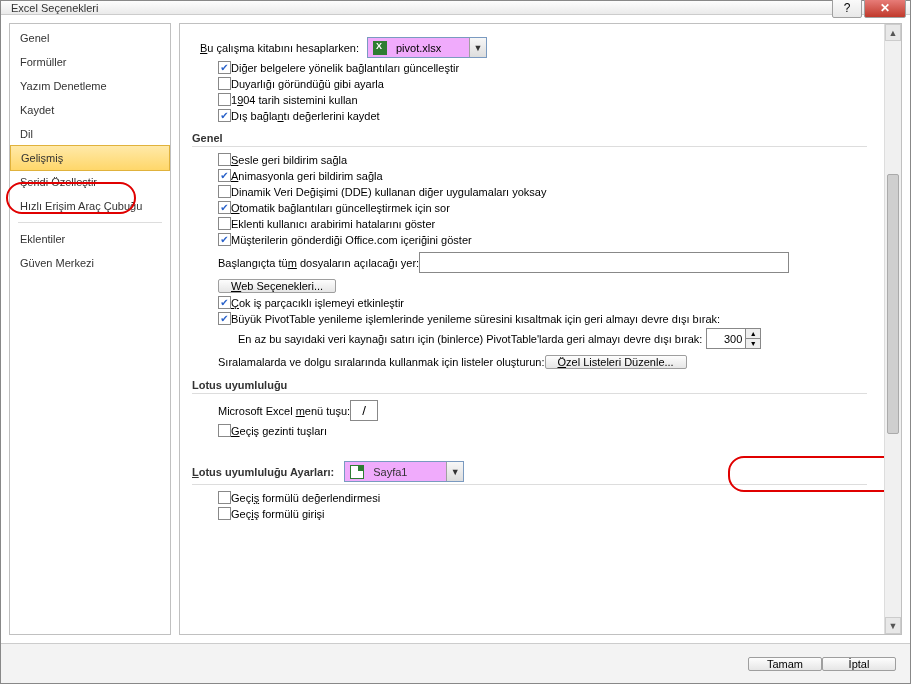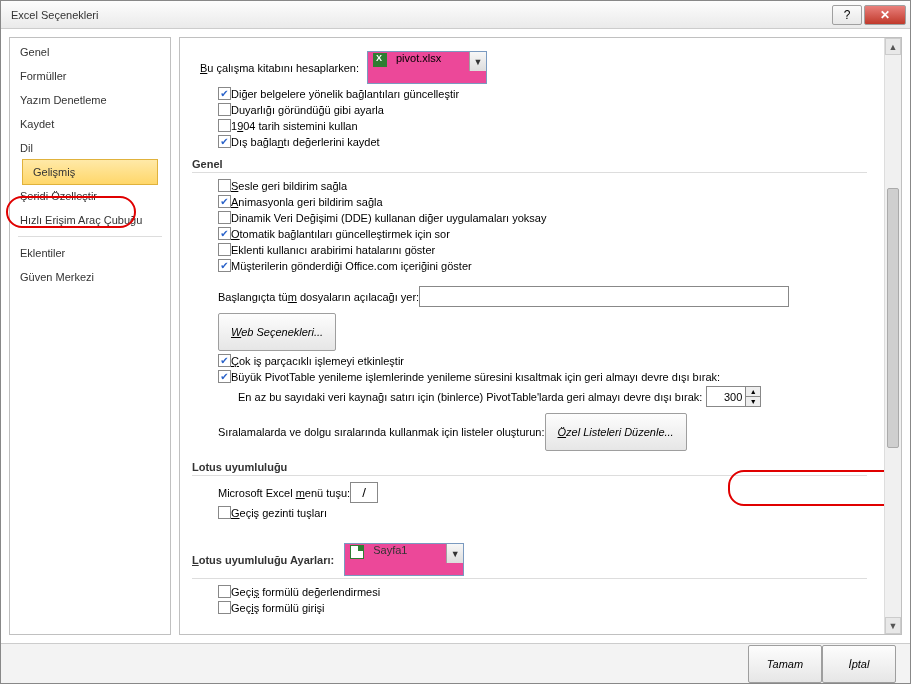"Excel Seçenekleri" .titlebar { height: 28px -> 14px }
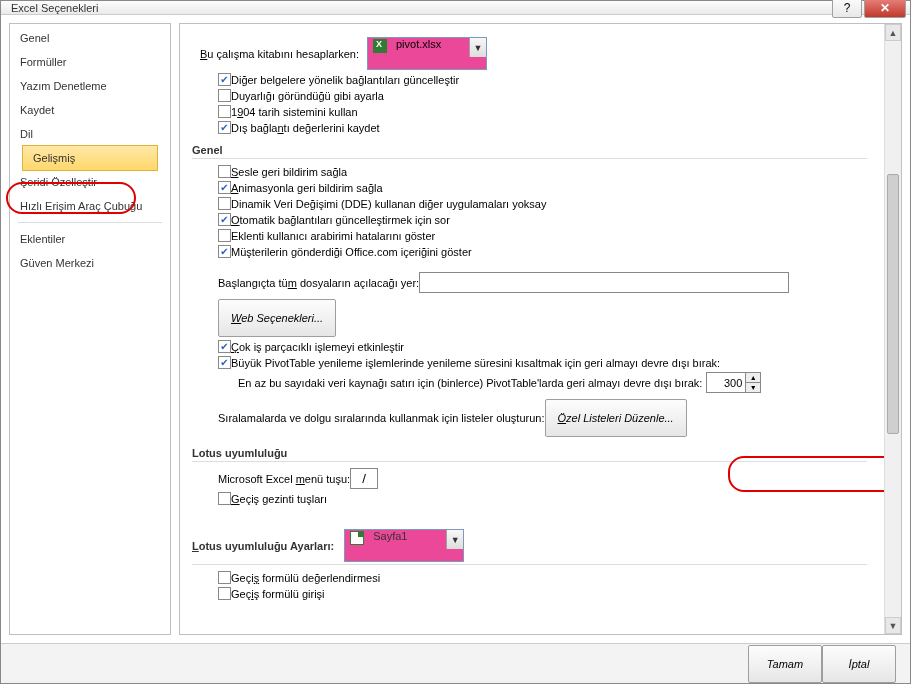"pivot.xlsx" .dropdown { align-items: flex-start -> center; background: #ec4899 -> #f0abfc; height: 33px -> 21px }
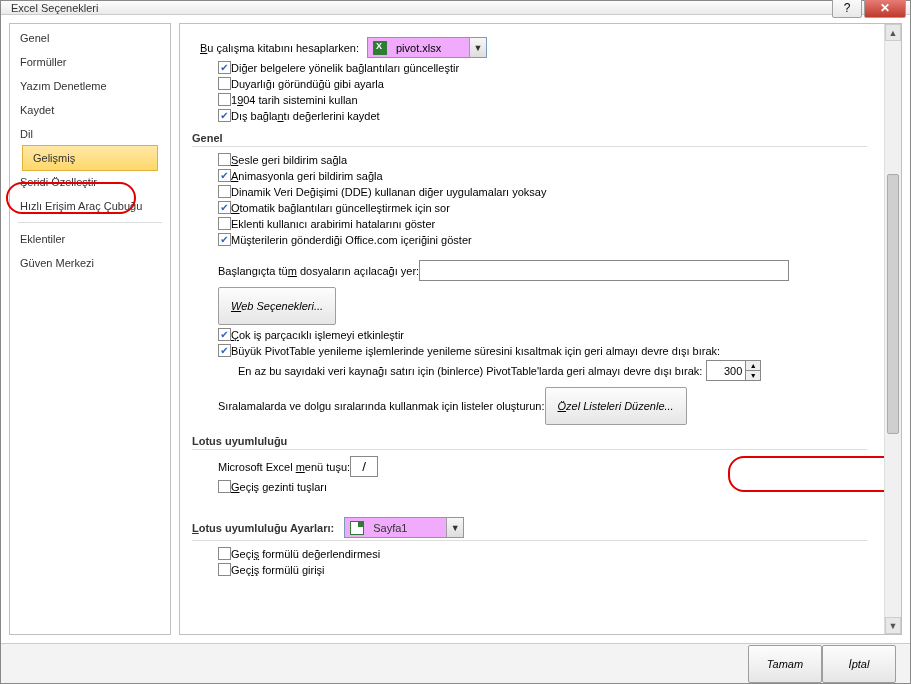"Gelişmiş" .sidebar .item.selected { margin: -1px 12px -> -1px 0 }
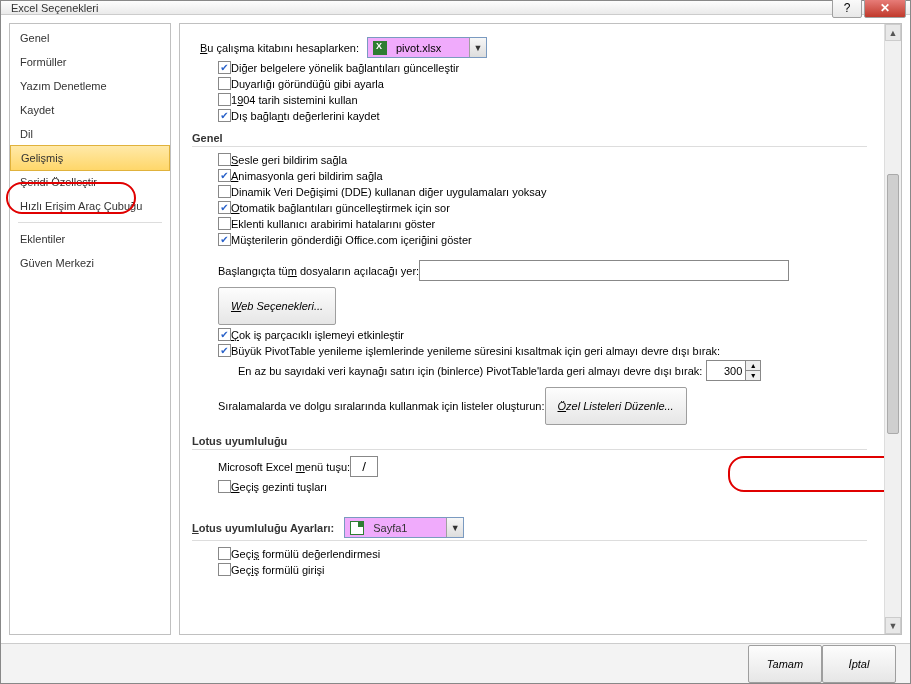"Başlangıçta tüm dosyaların açılacağı" div.row { margin-top: 14px -> 6px }
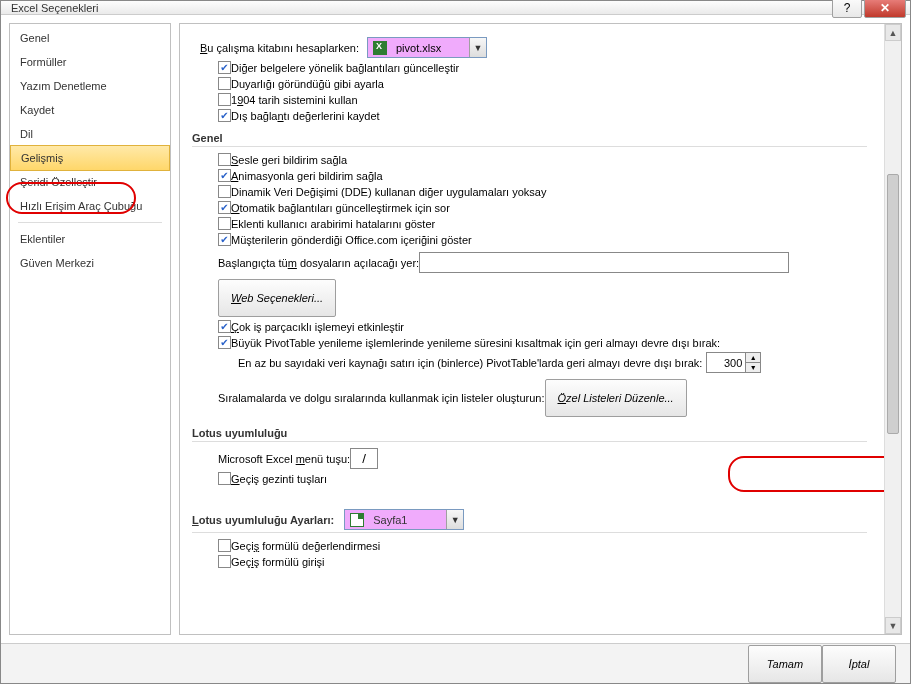"Web Seçenekleri..." .btn { font-style: italic -> none; padding: 12px 12px -> 0 12px }
